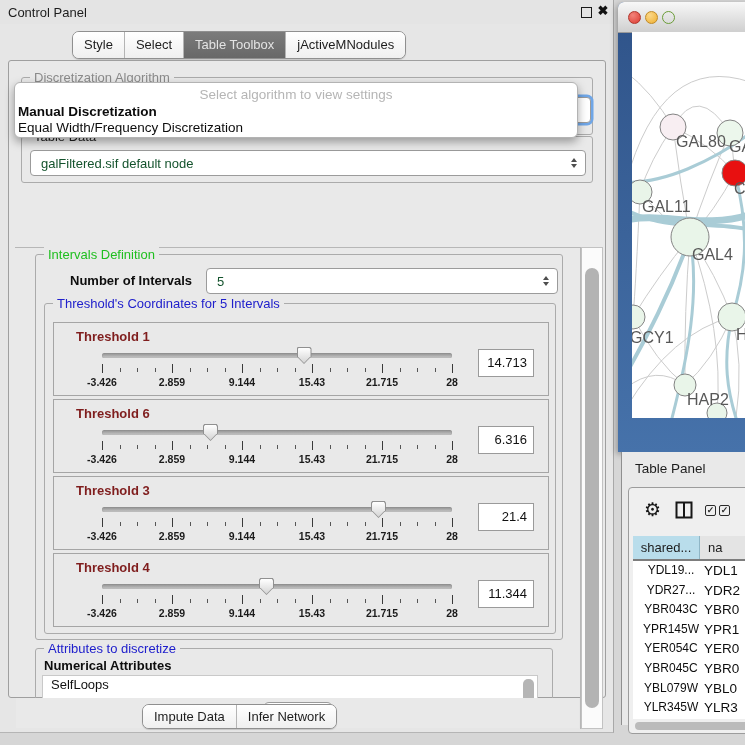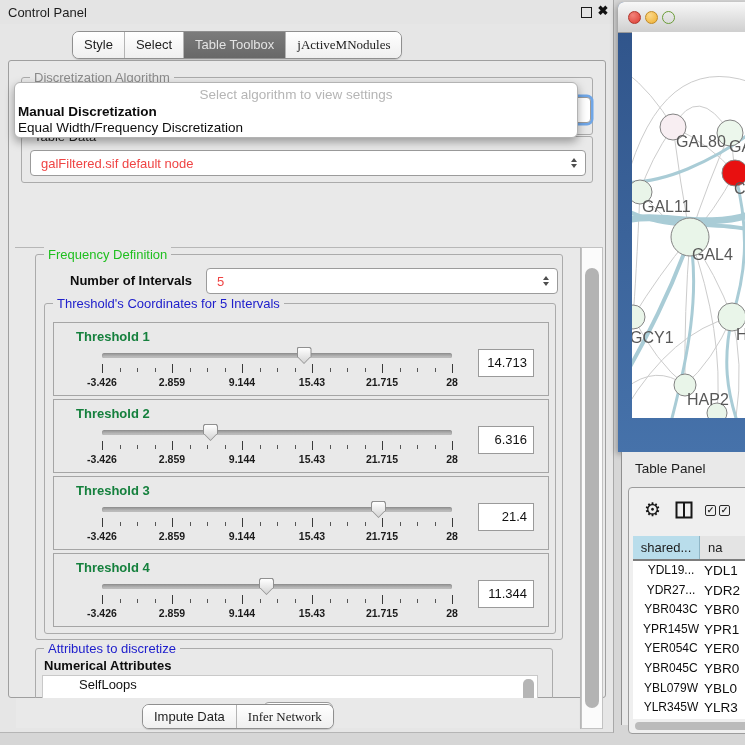"jActiveMNodules" .seg:last-child { font-family: Liberation Serif, serif -> none }
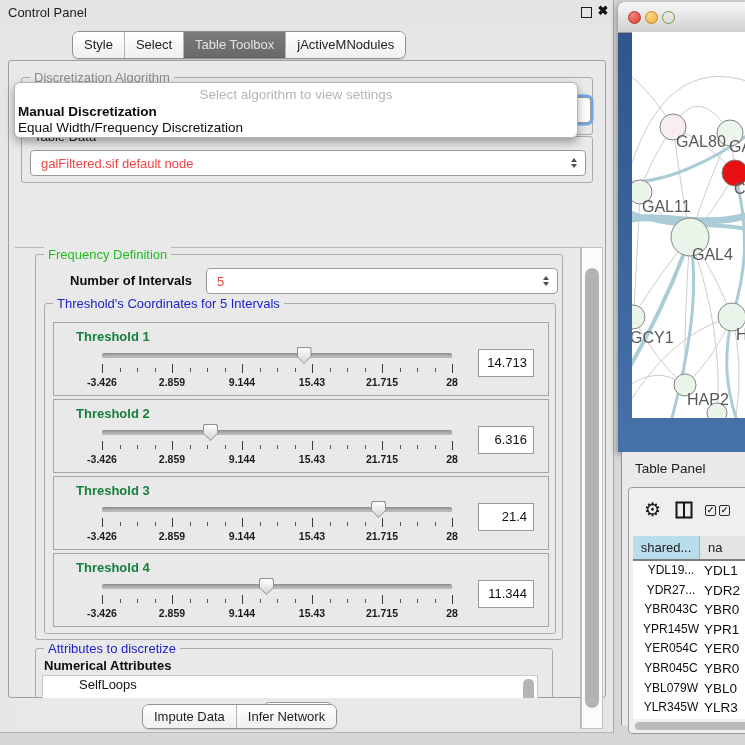"galFiltered.sif default node" .combo { color: #ef4444 -> #14532d }
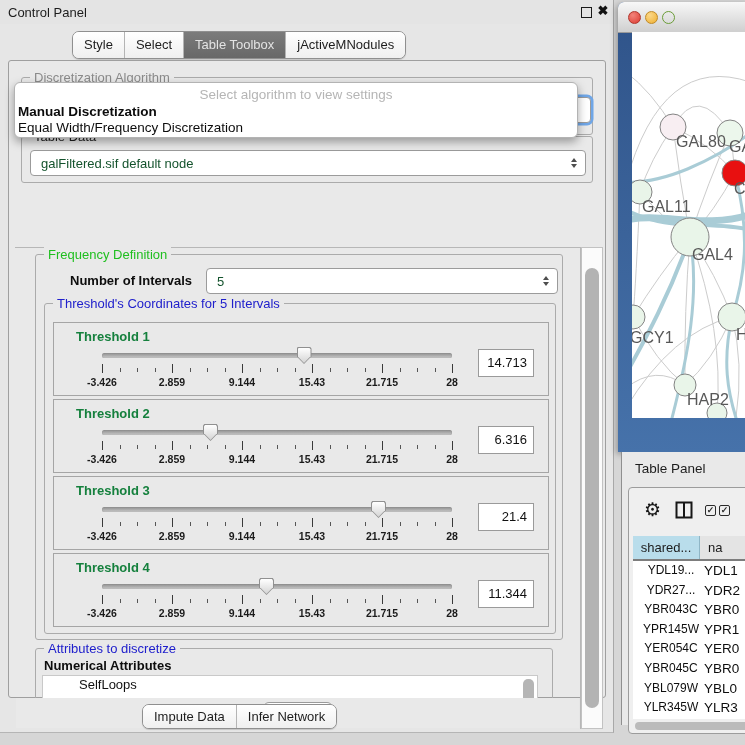"Frequency Definition" span.tg-title { text: Frequency -> Intervals }
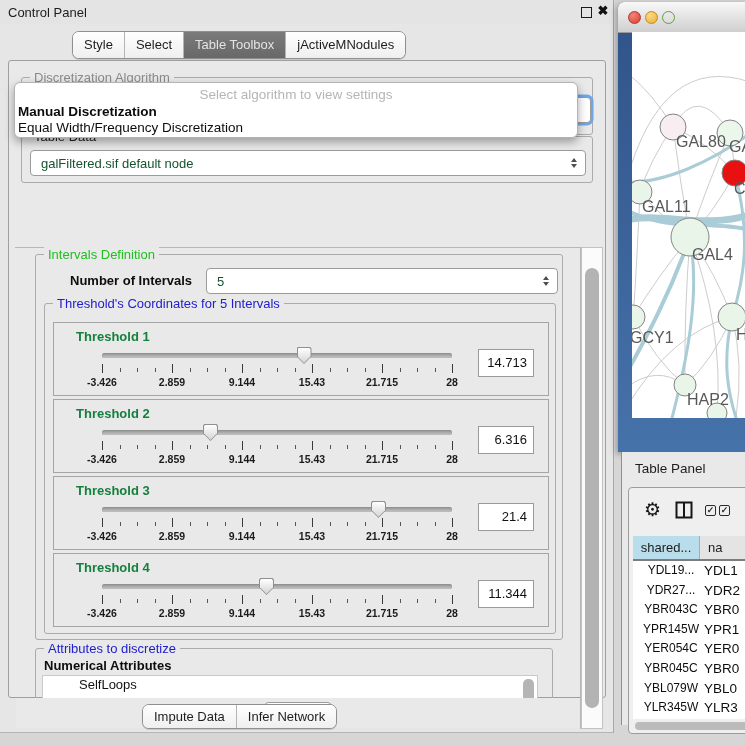"Threshold 1" .th-label { color: #15803d -> #7f1d1d }
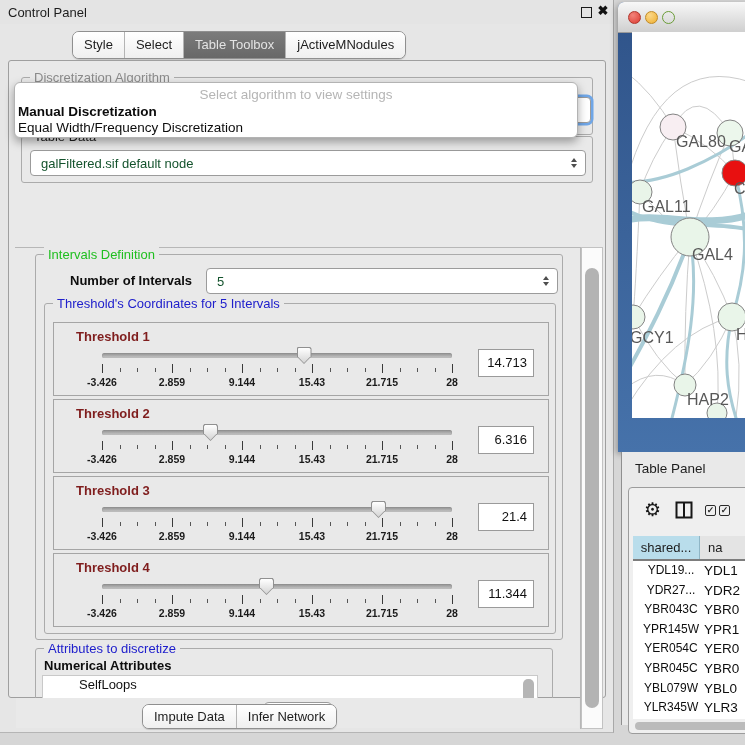"Threshold 2" span.th-label { text: 2 -> 6 }
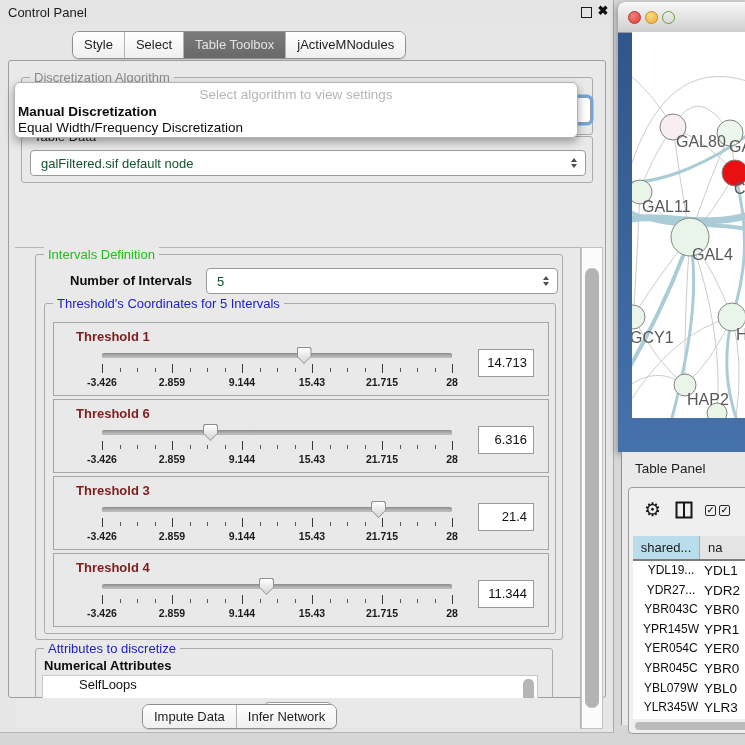"SelfLoops" .attr-item { margin-left: 28px -> none }
